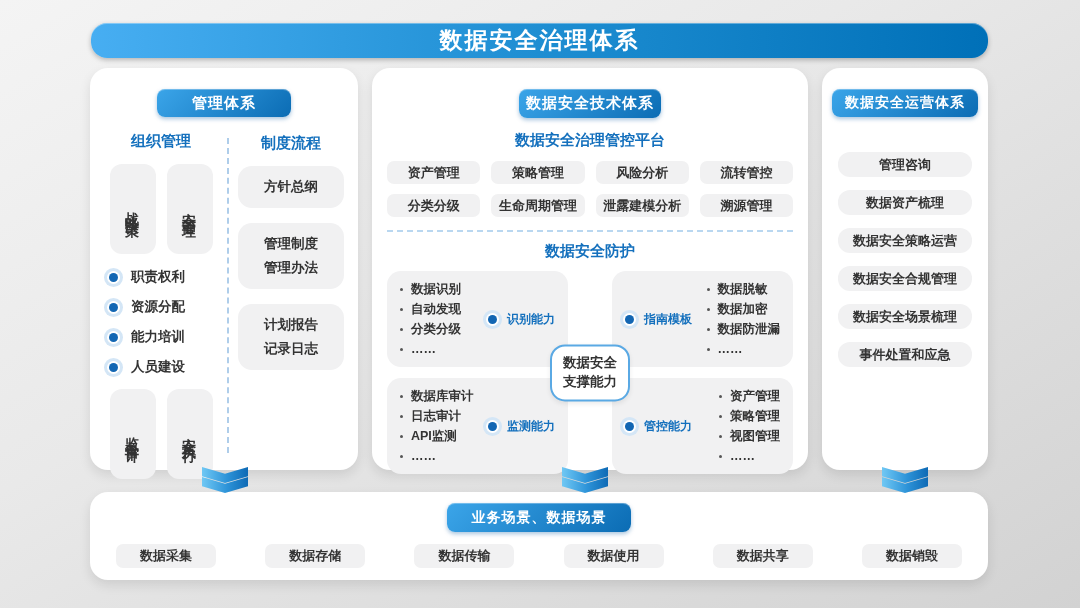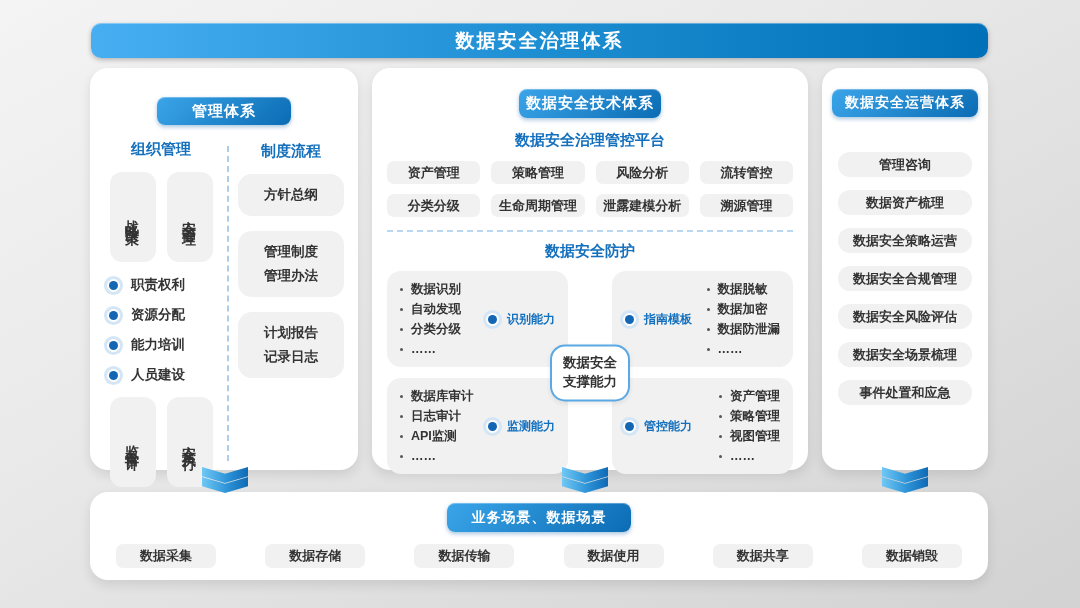"数据安全治理体系" .banner { border-radius: 10px -> 16px; font-size: 19px -> 23px }
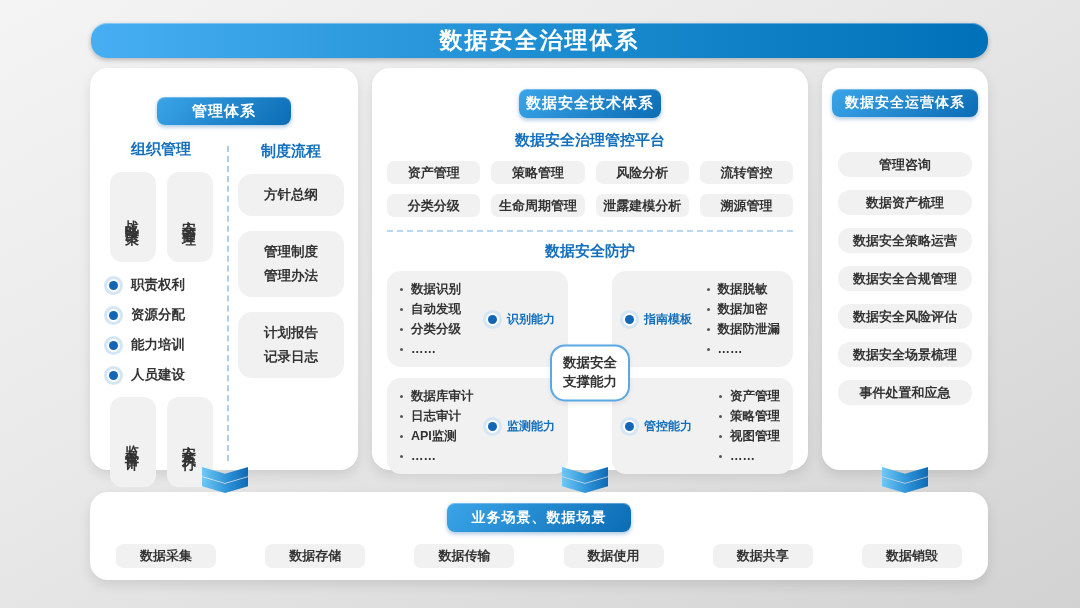"管理体系" .left-hdr { margin: 8px auto -> 0 auto }
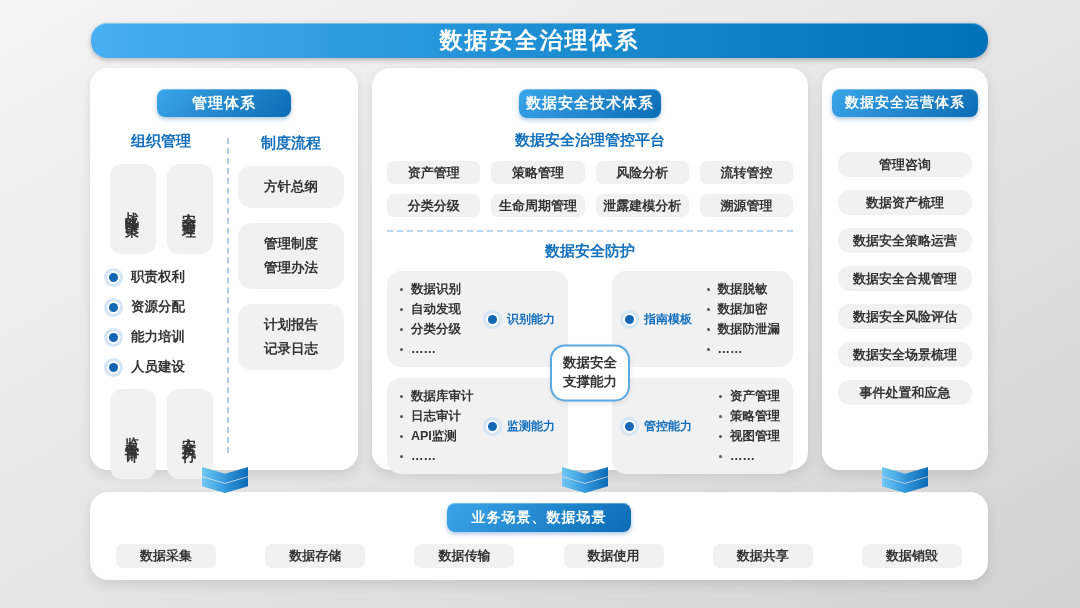"数据安全风险评估" div.pill { html: <div>数据安全风险评估</div> -> none }
